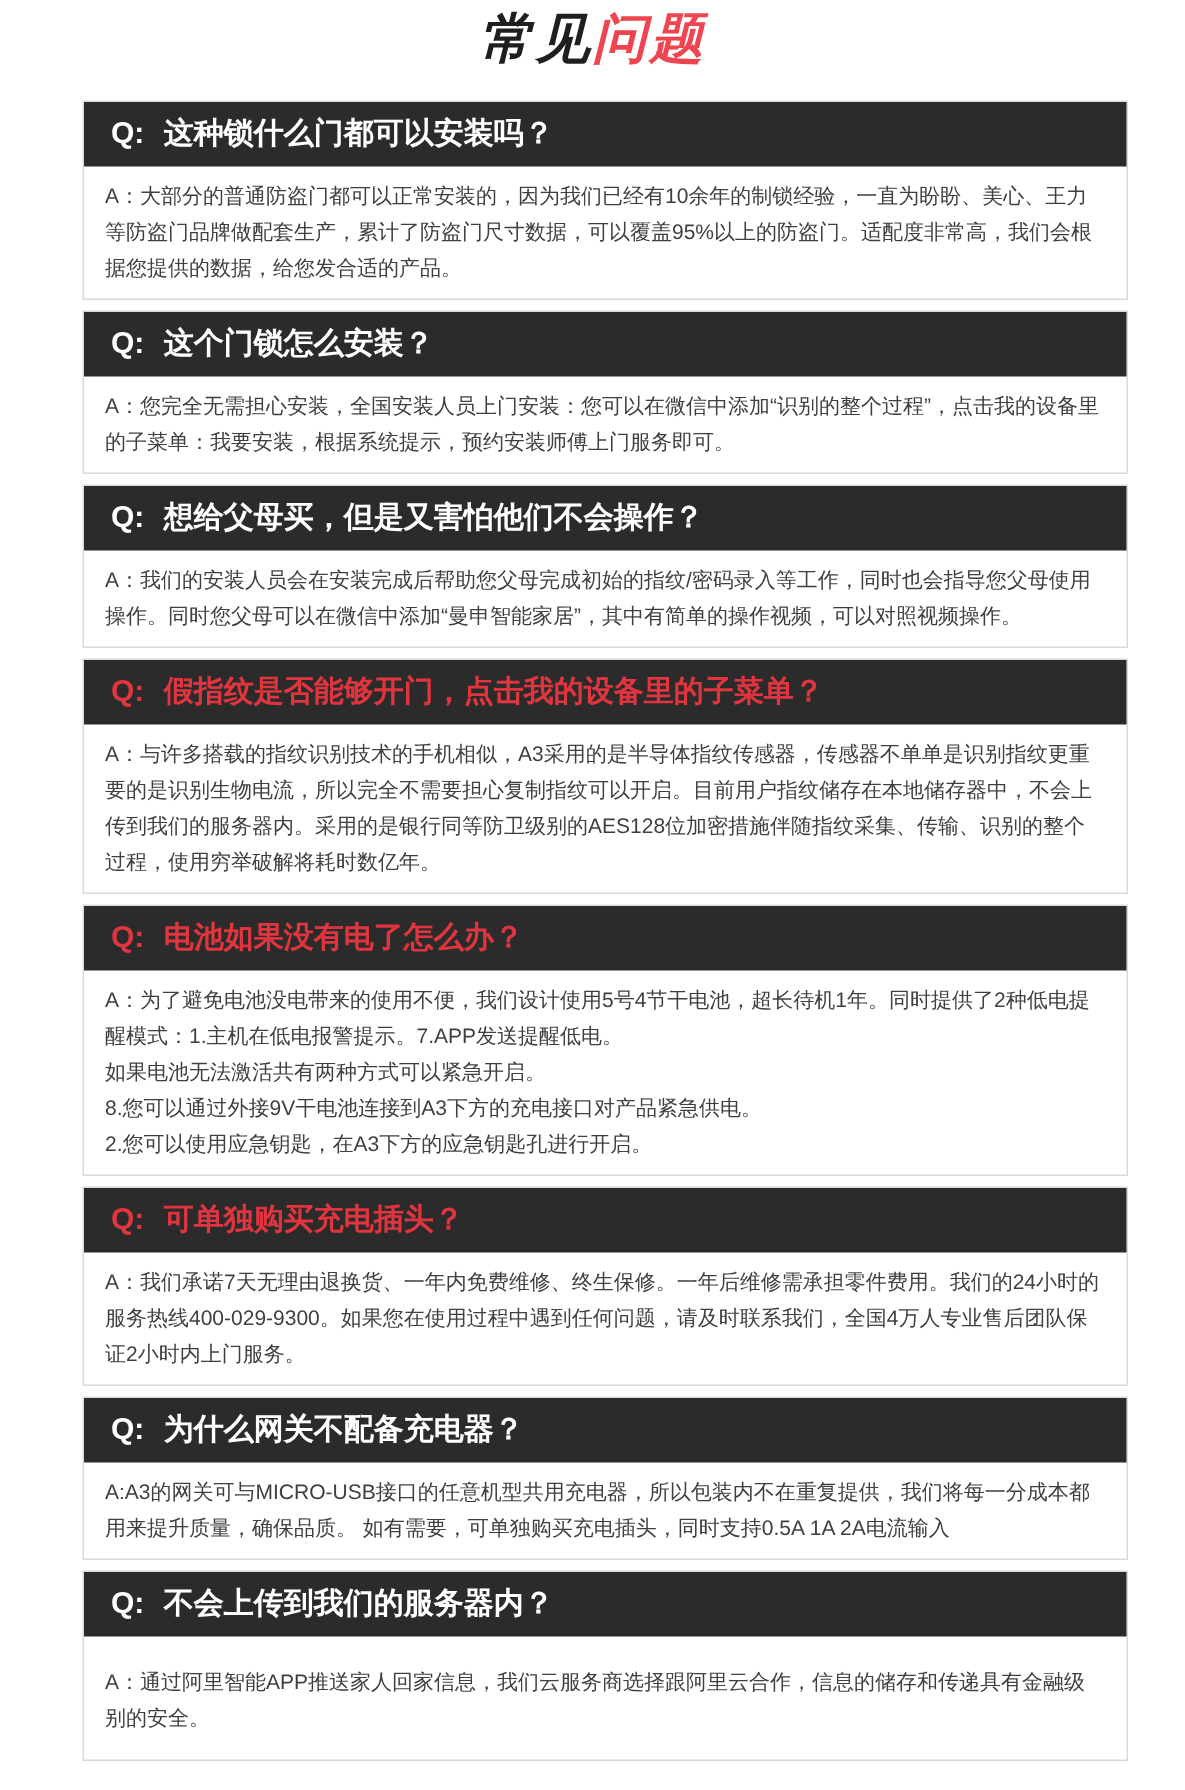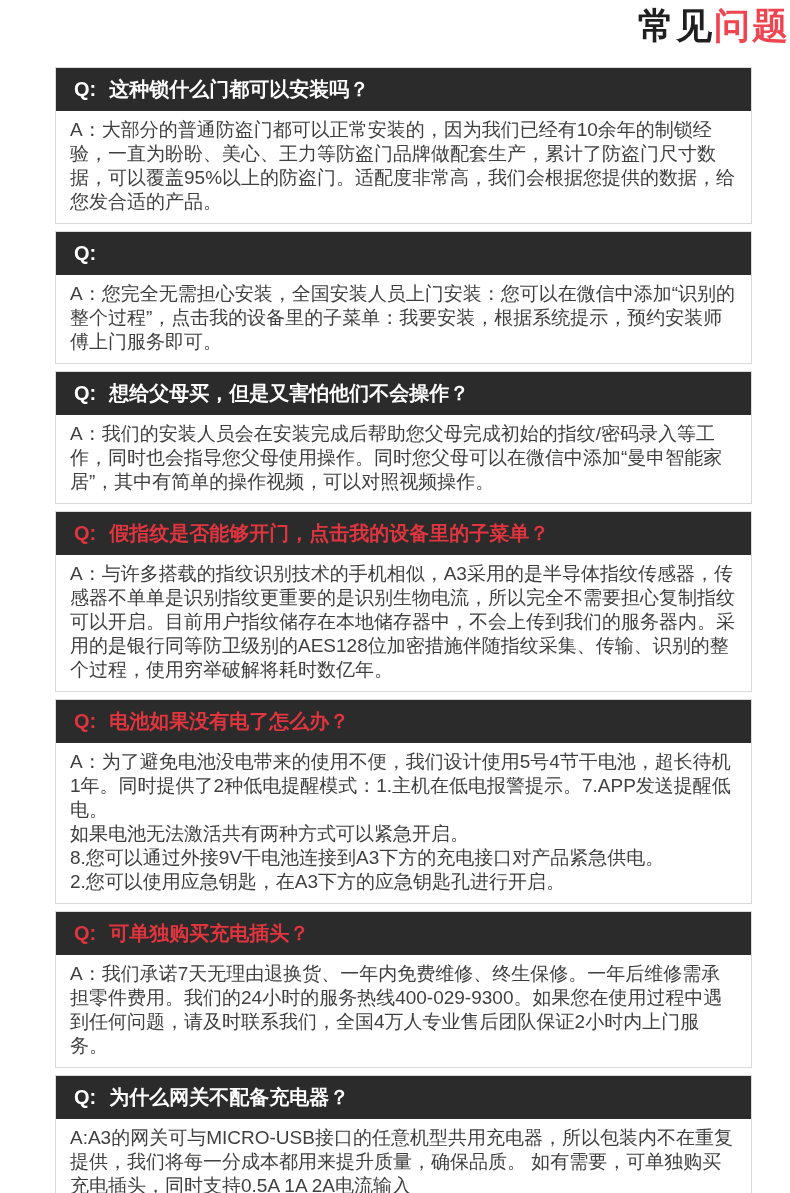"常见问题" .title { font-style: none -> italic; text-align: right -> center }
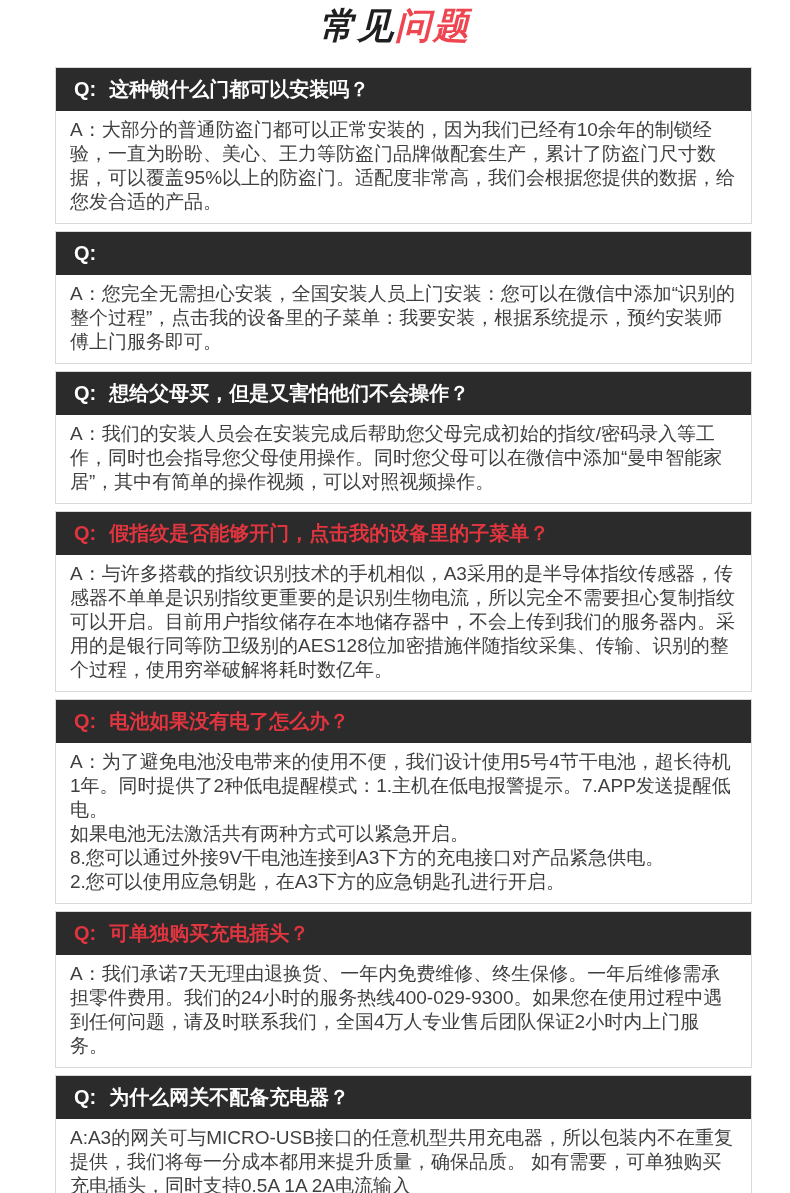"A：大部分的普通防盗门都可以正常安装的，因为我们已经有10余年的制锁经验，一直为" .answer { font-size: 19px -> 14px }
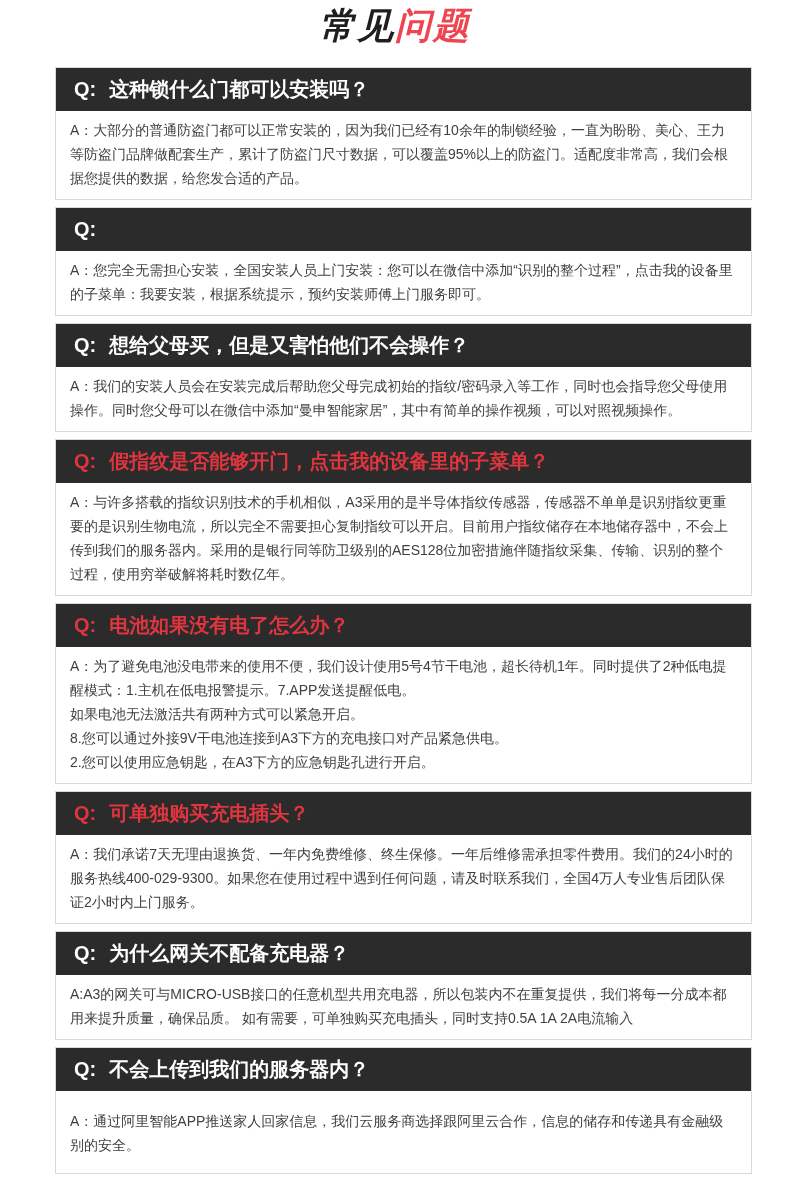"这个门锁怎么安装？" span.q-text { html: none -> <span>这个门锁怎么安装？</span> }
